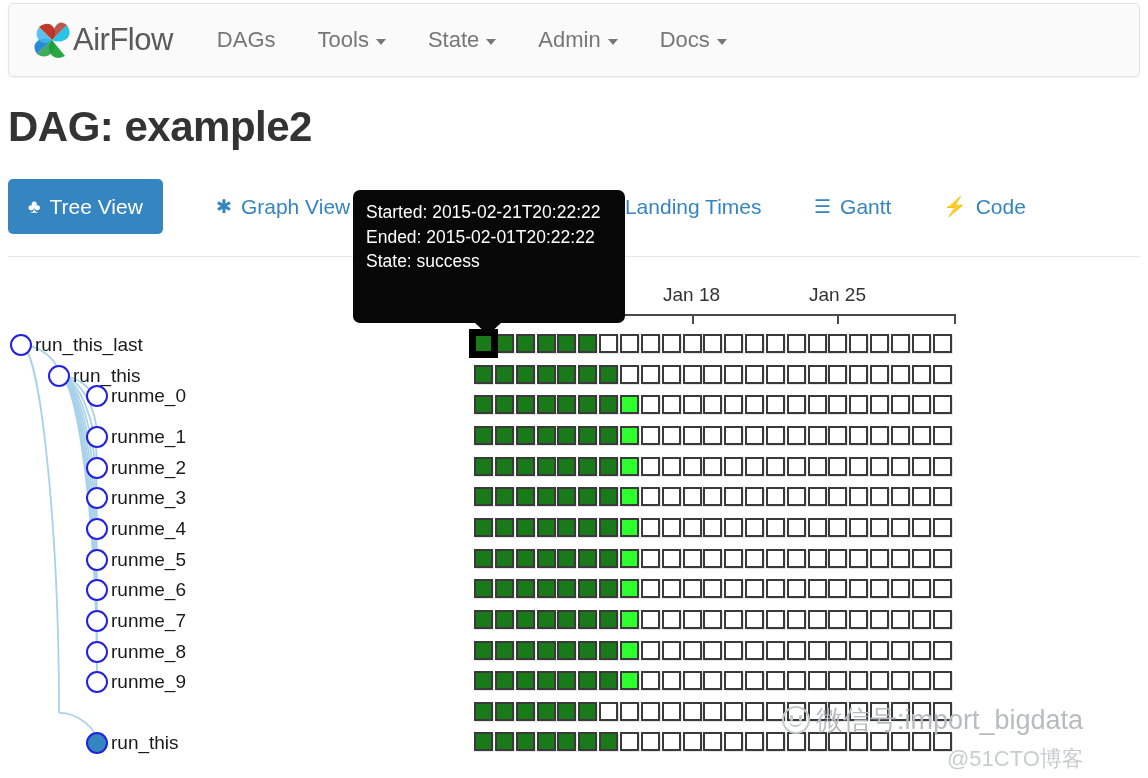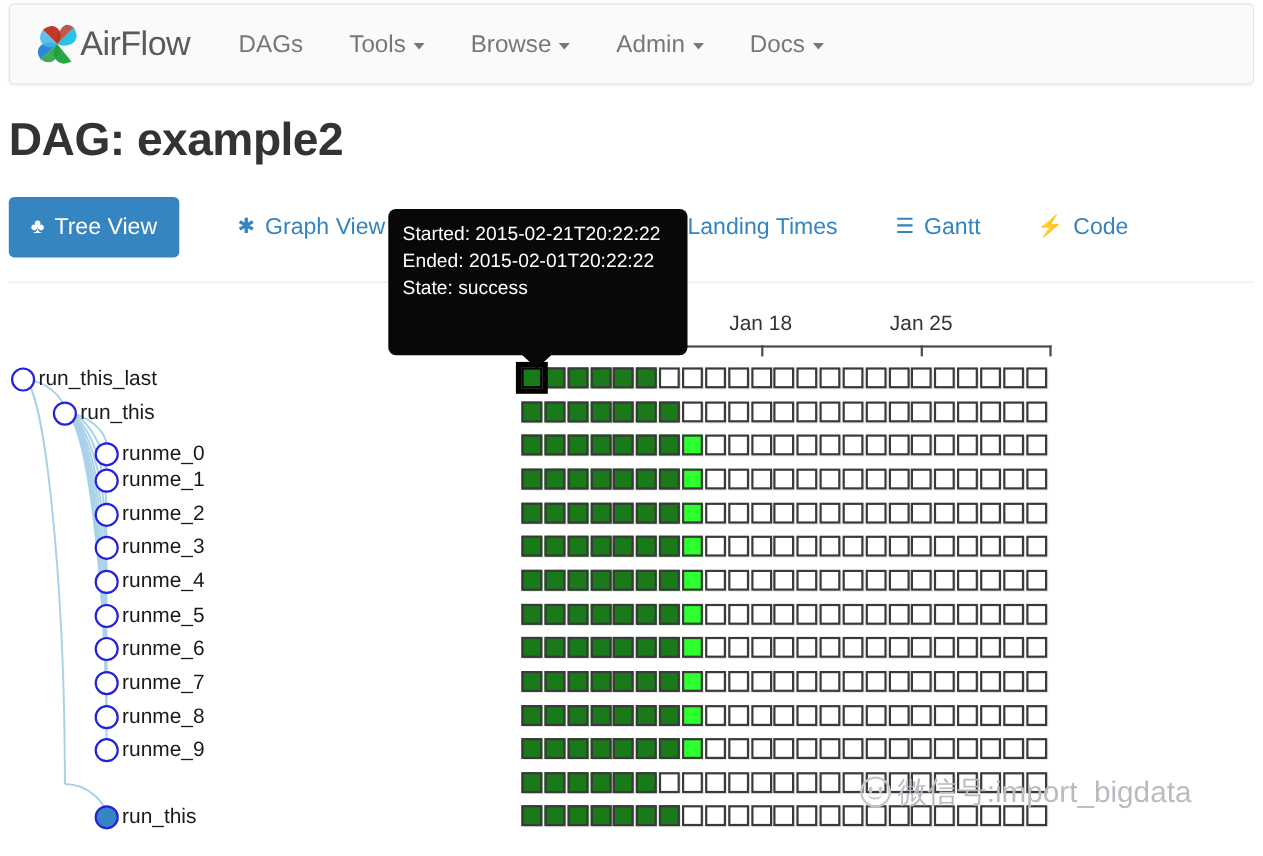"Browse" span { text: Browse -> State }
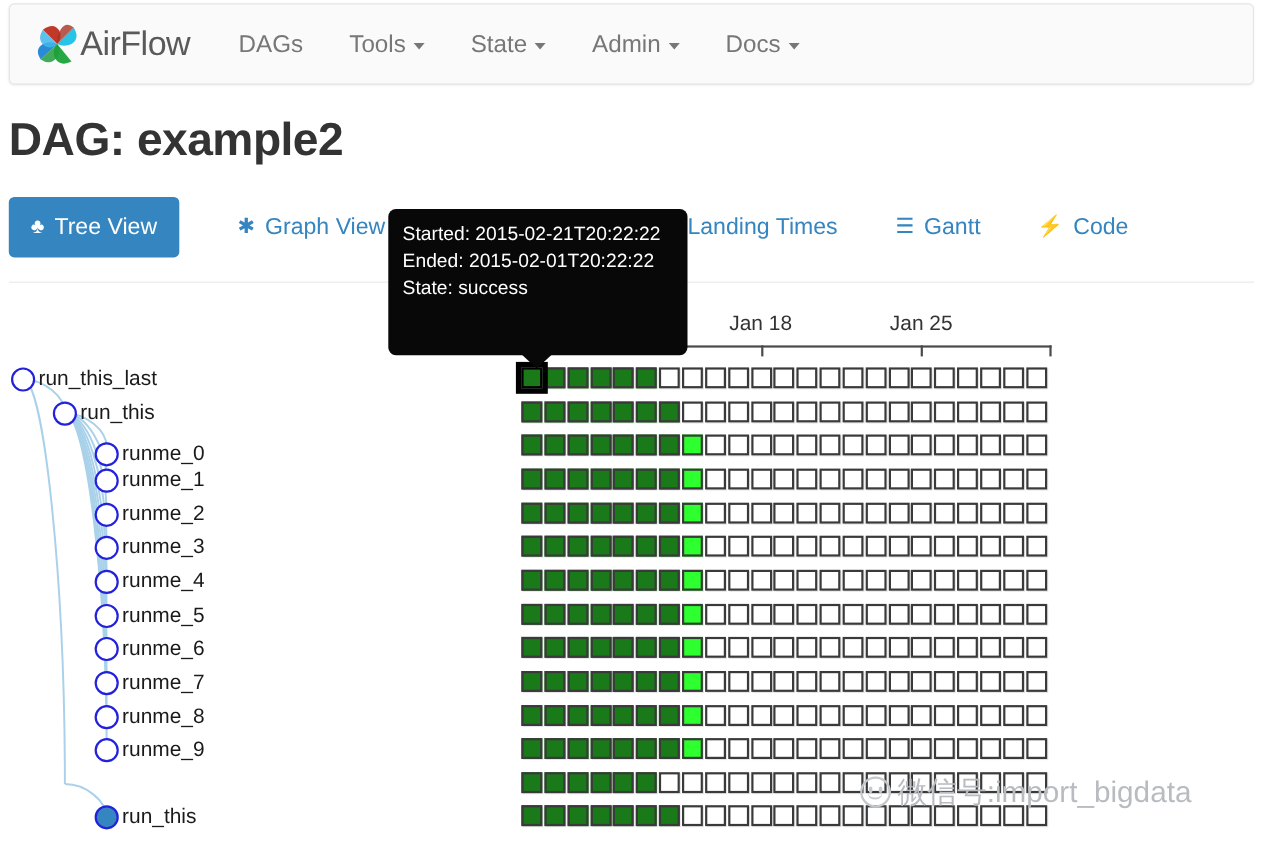"runme_0" div.tnode { top: 138px -> 121px }
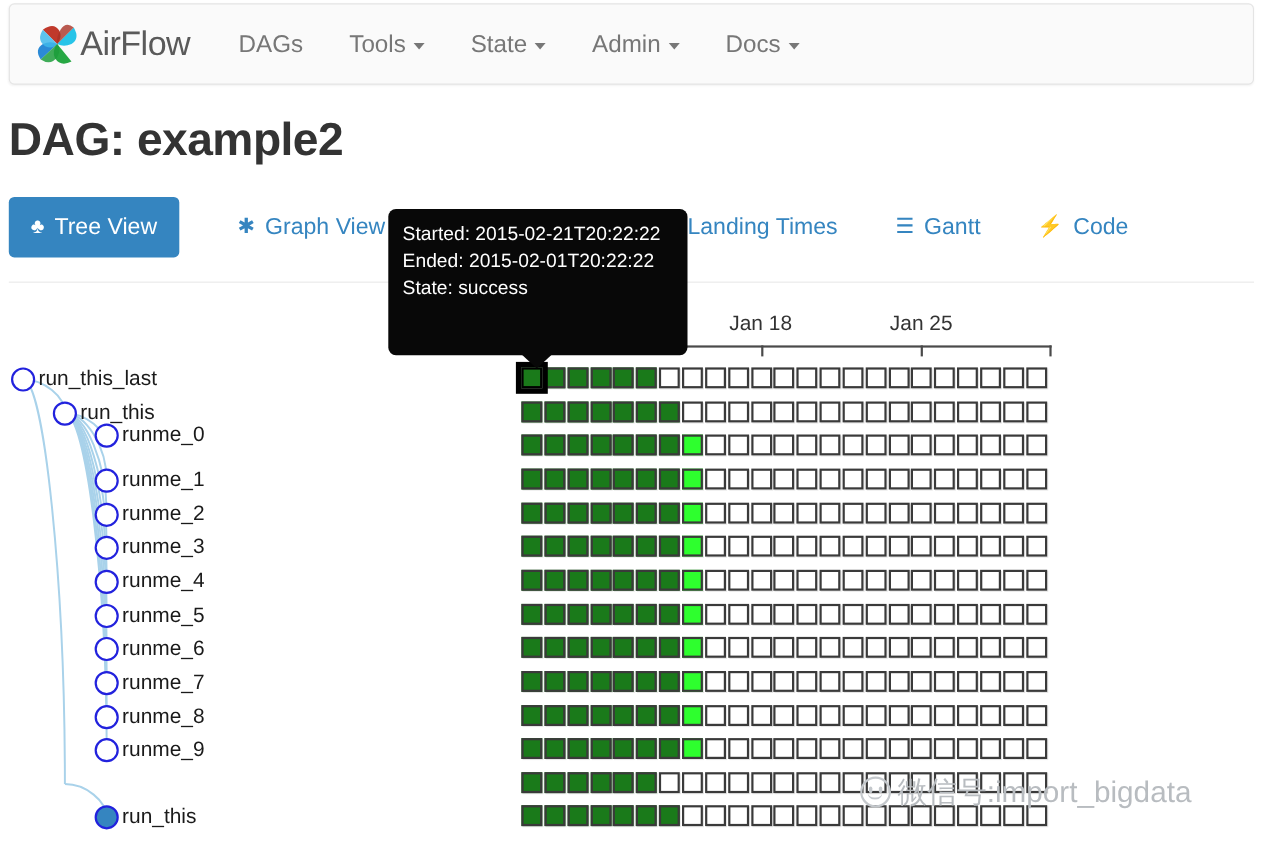"@51CTO博客" div.wm2 { html: none -> <div>@51CTO博客</div> }
